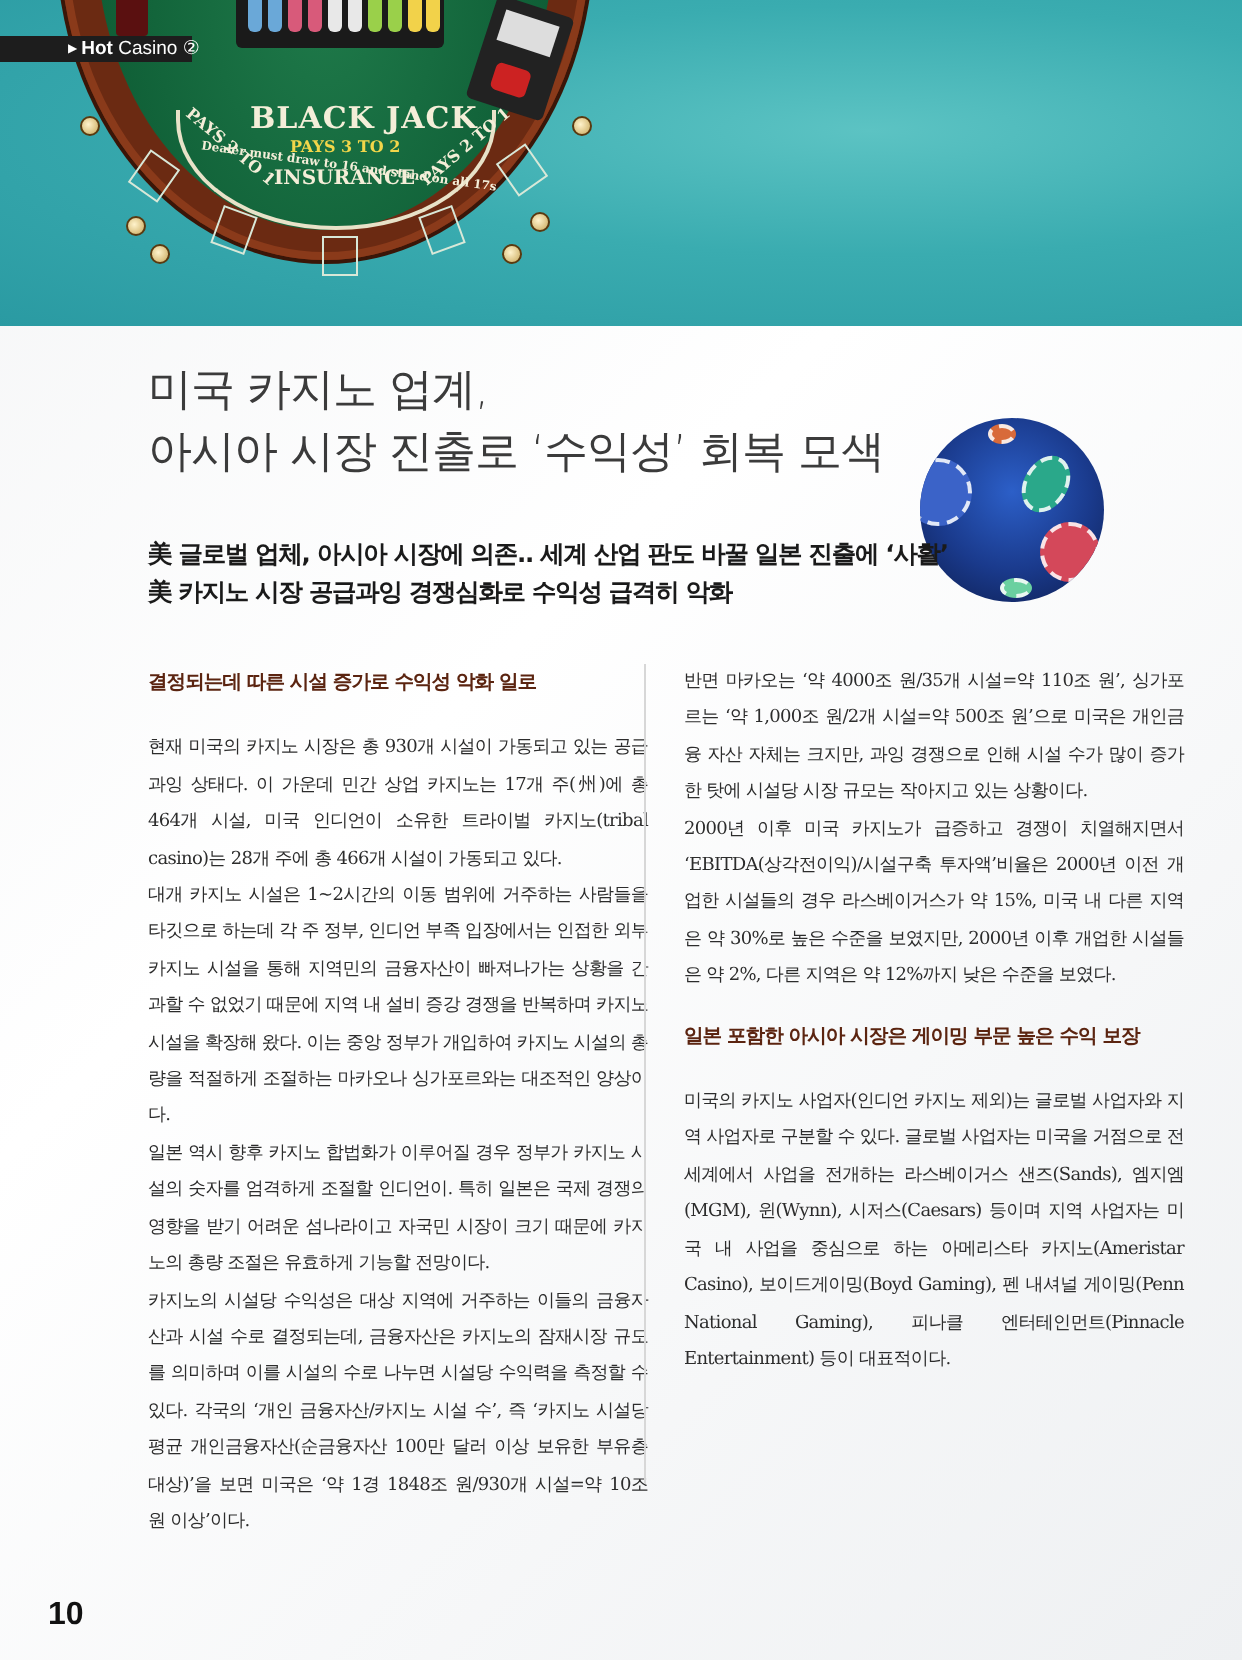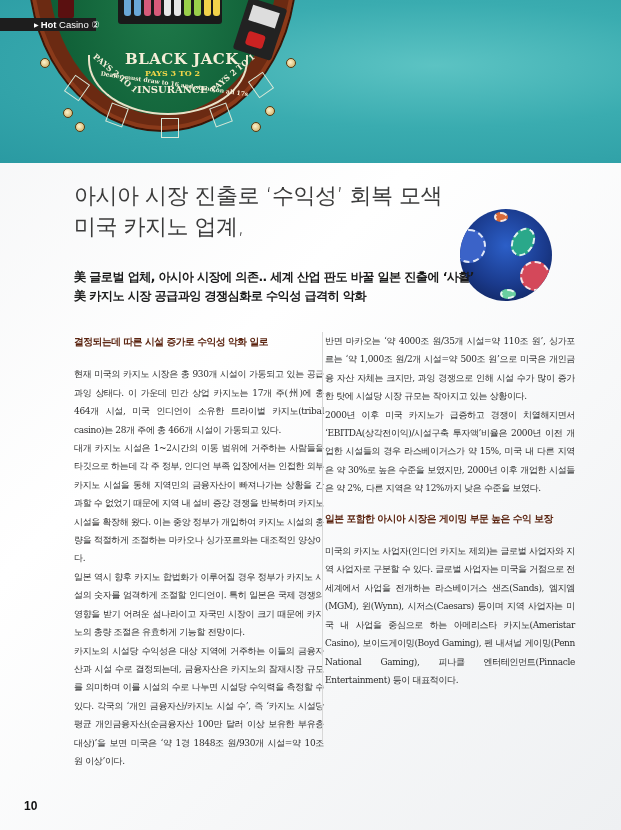"아시아 시장 진출로 ‘수익성’ 회복" div { order: before "미국 카지노 업계," -> after "미국 카지노 업계," }
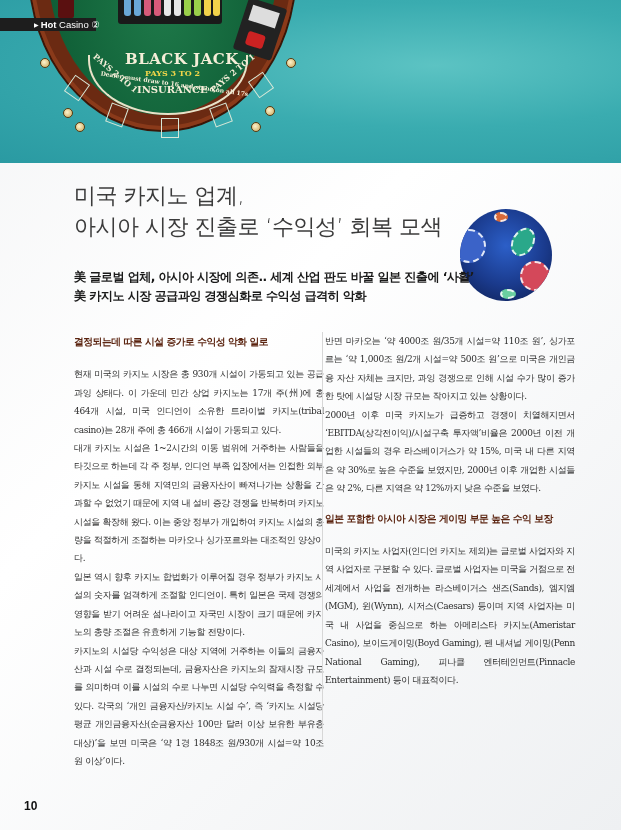"반면 마카오는 ‘약 4000조 원/35개" .col-right { left: 325px -> 342px }
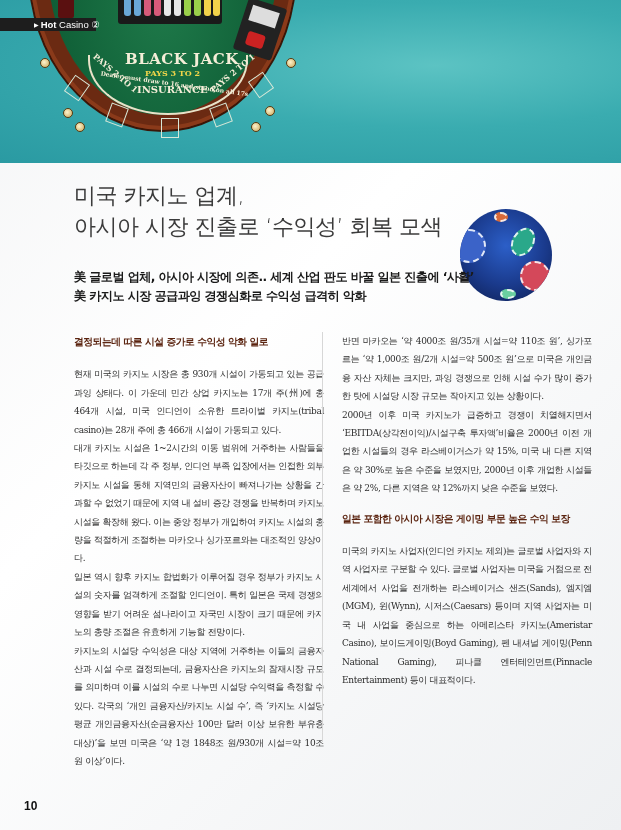"10" .page-num { font-size: 12px -> 16px }
